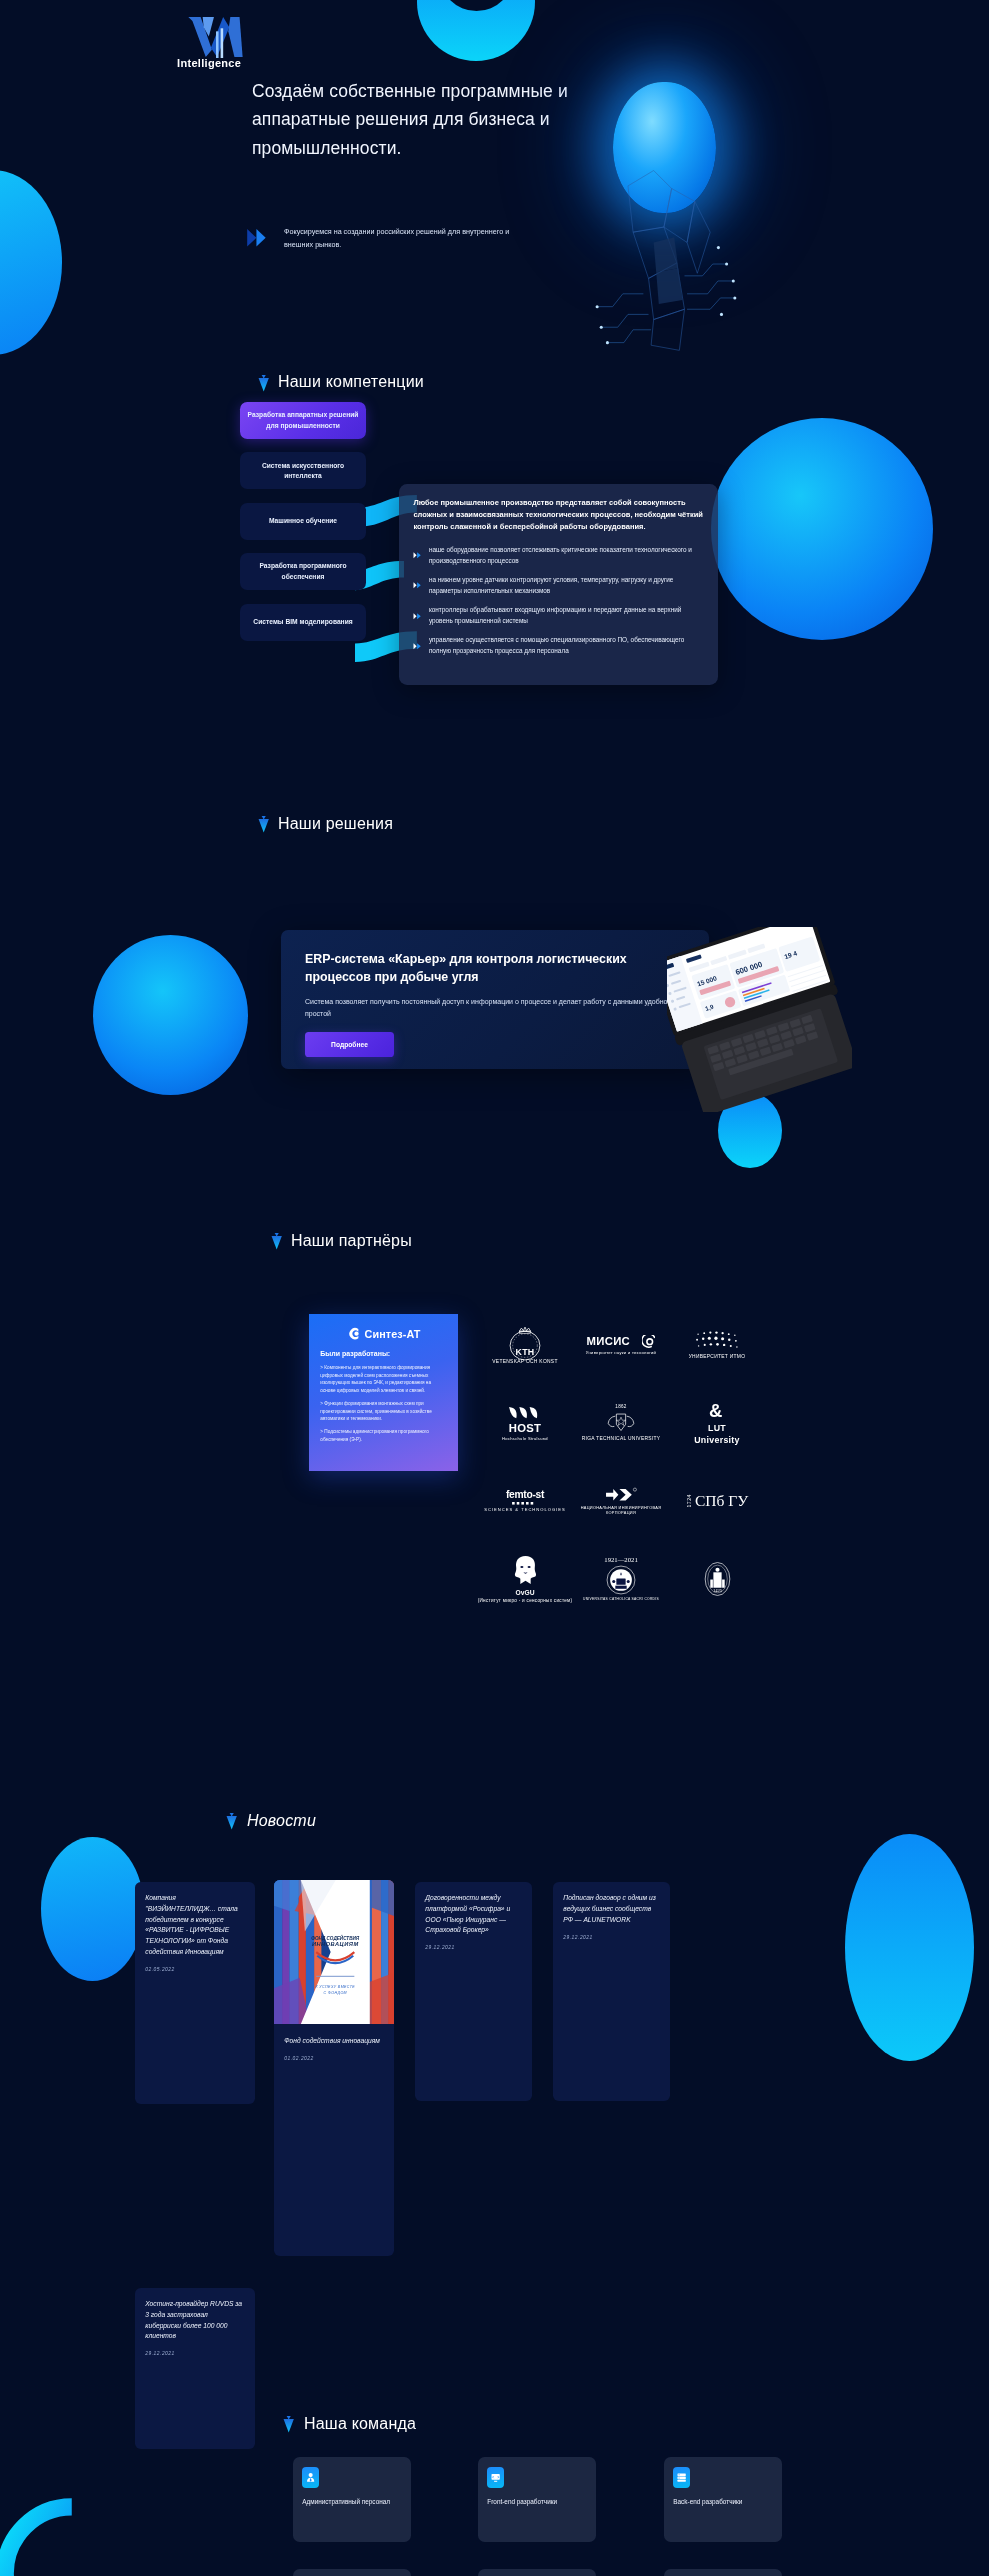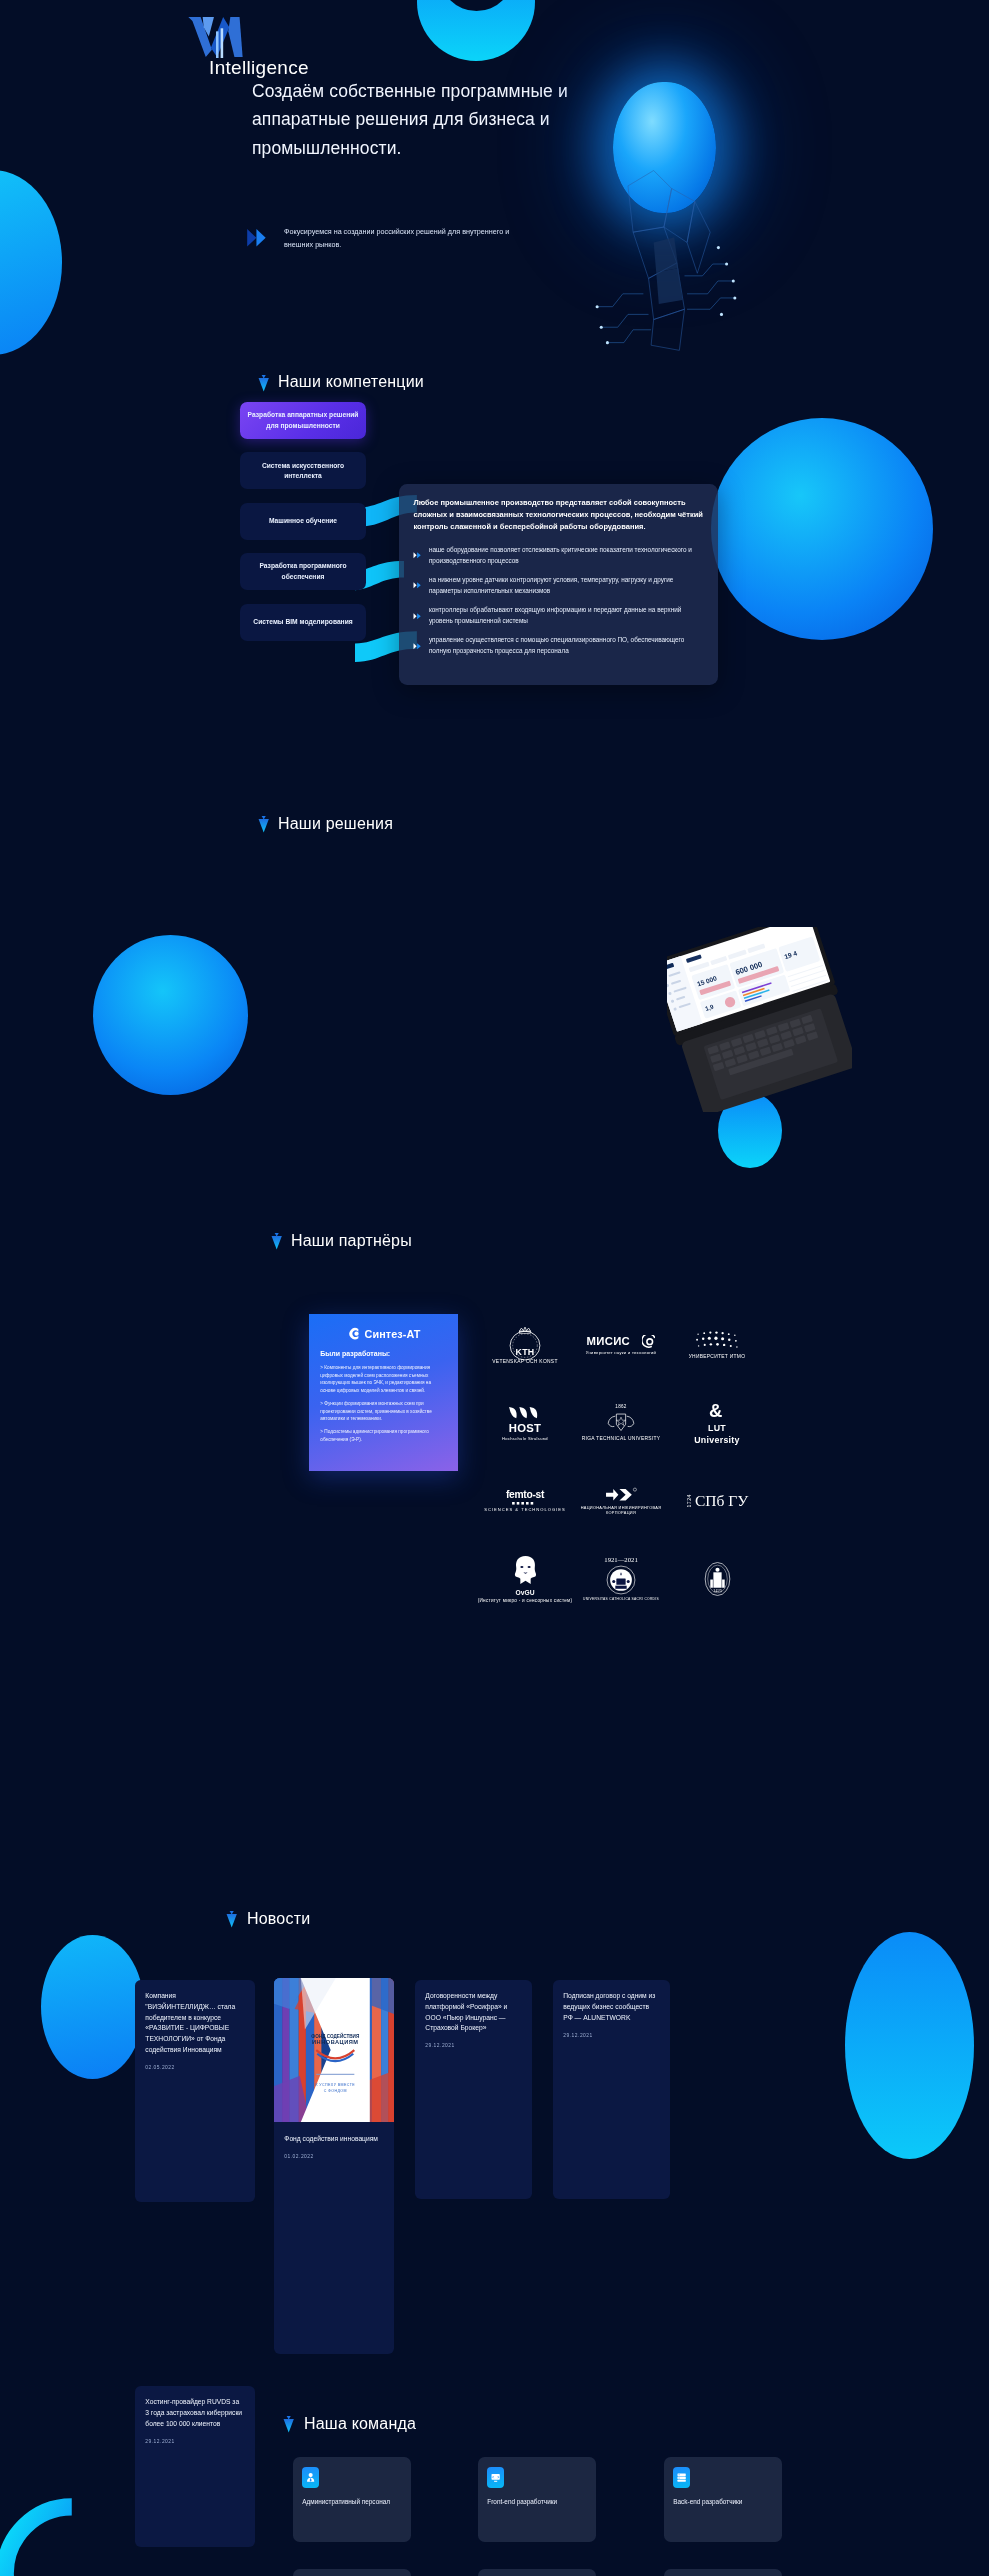"Intelligence" .logo .word { font-size: 19px -> 11px; font-weight: 400 -> 700; margin-left: 32px -> none }
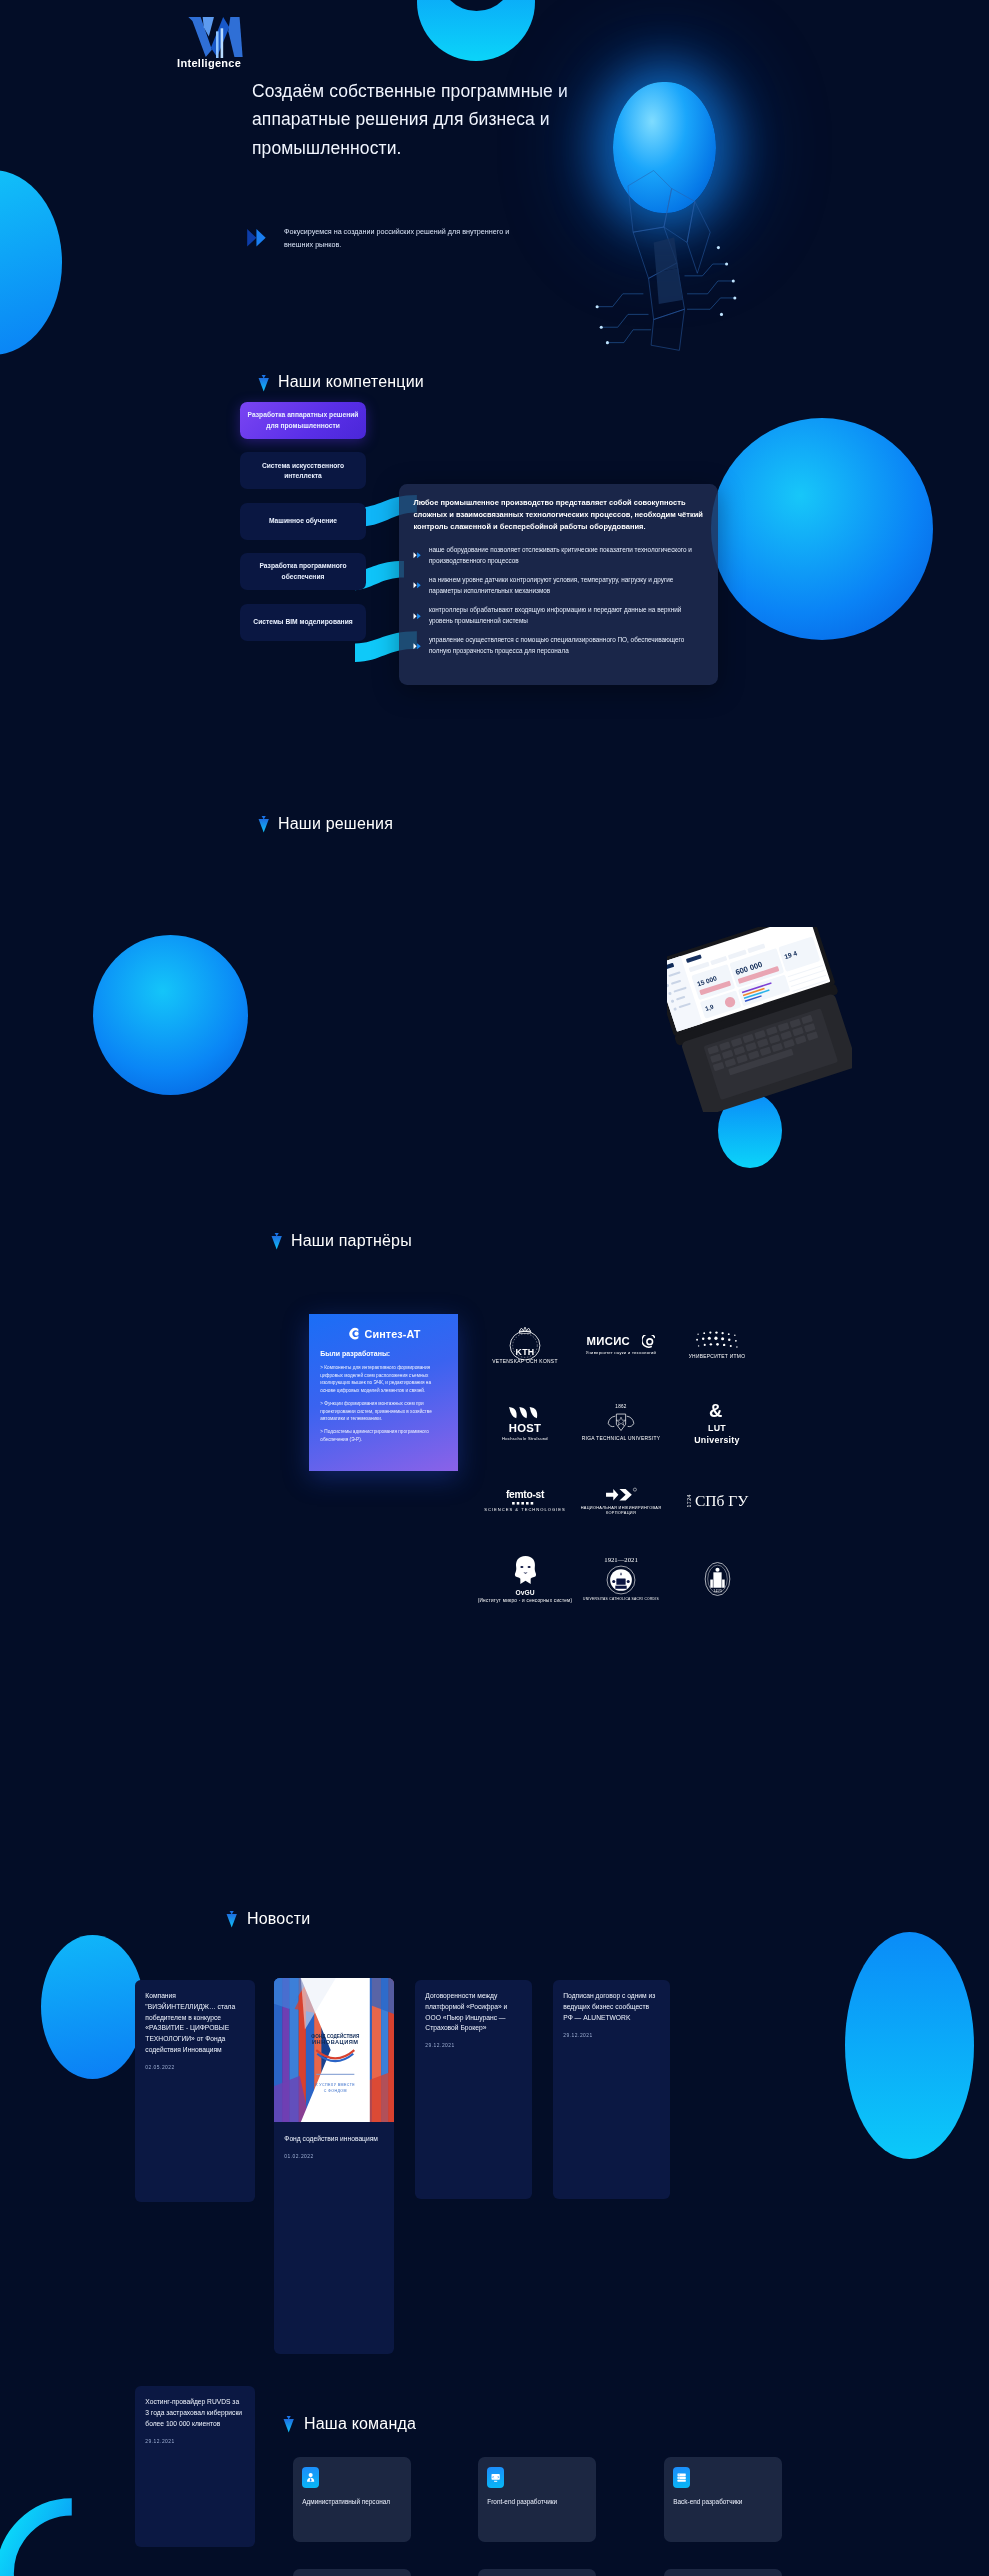"ERP-система «Карьер» для контроля" div.sol-card { html: none -> <div> <h3>ERP-система «Карьер» для контроля логистических процессов при добыче угля</h3> <p>Система позволяет получить постоянный доступ к информации о процессе и делает работу с данными удобной и простой</p> <button>Подробнее</button> </div> }
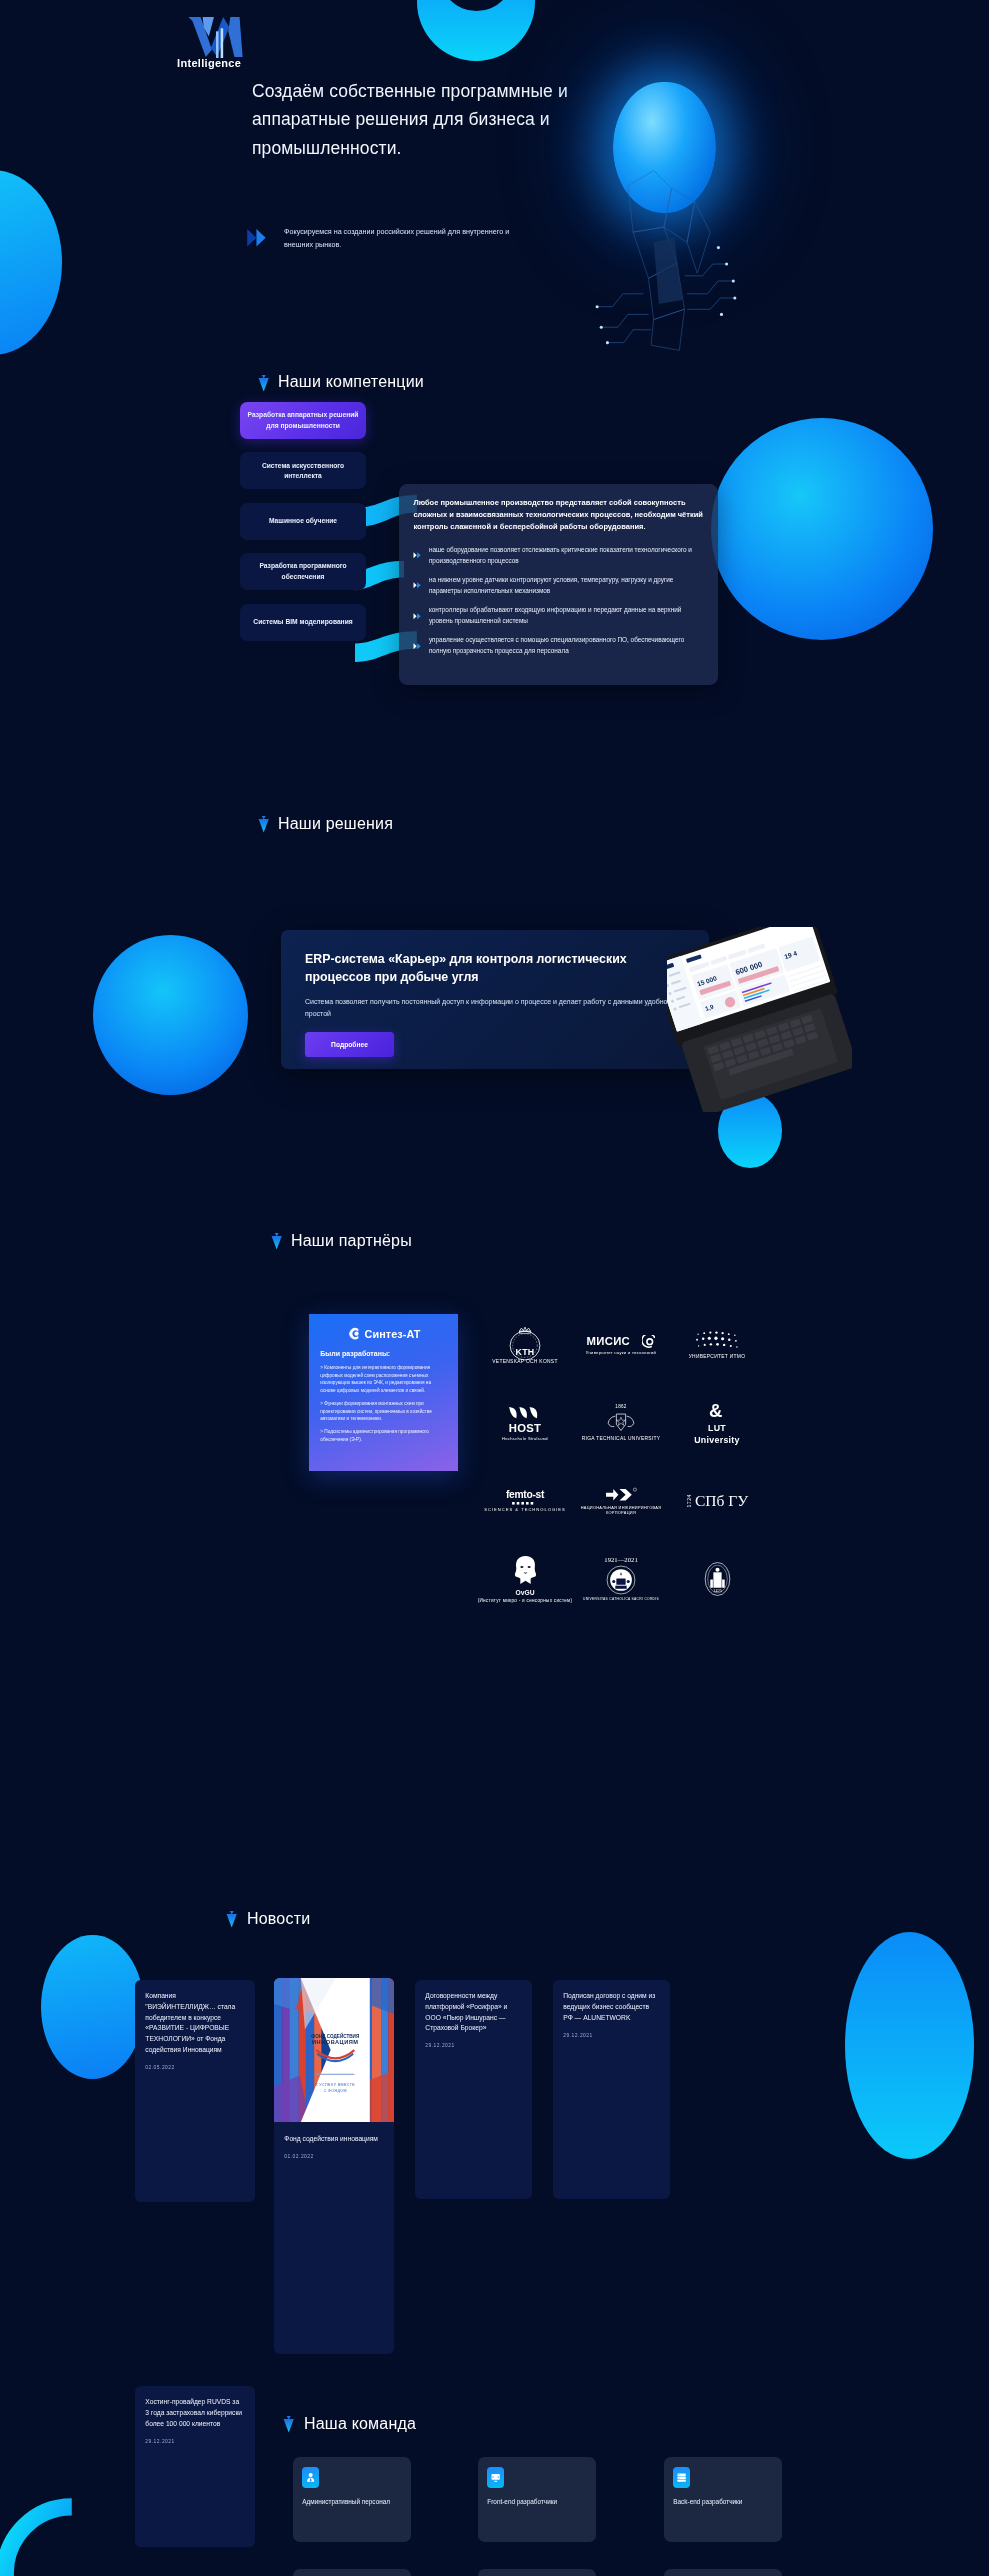"Новости" #news { font-style: none -> italic; top: 1850px -> 1752px }
